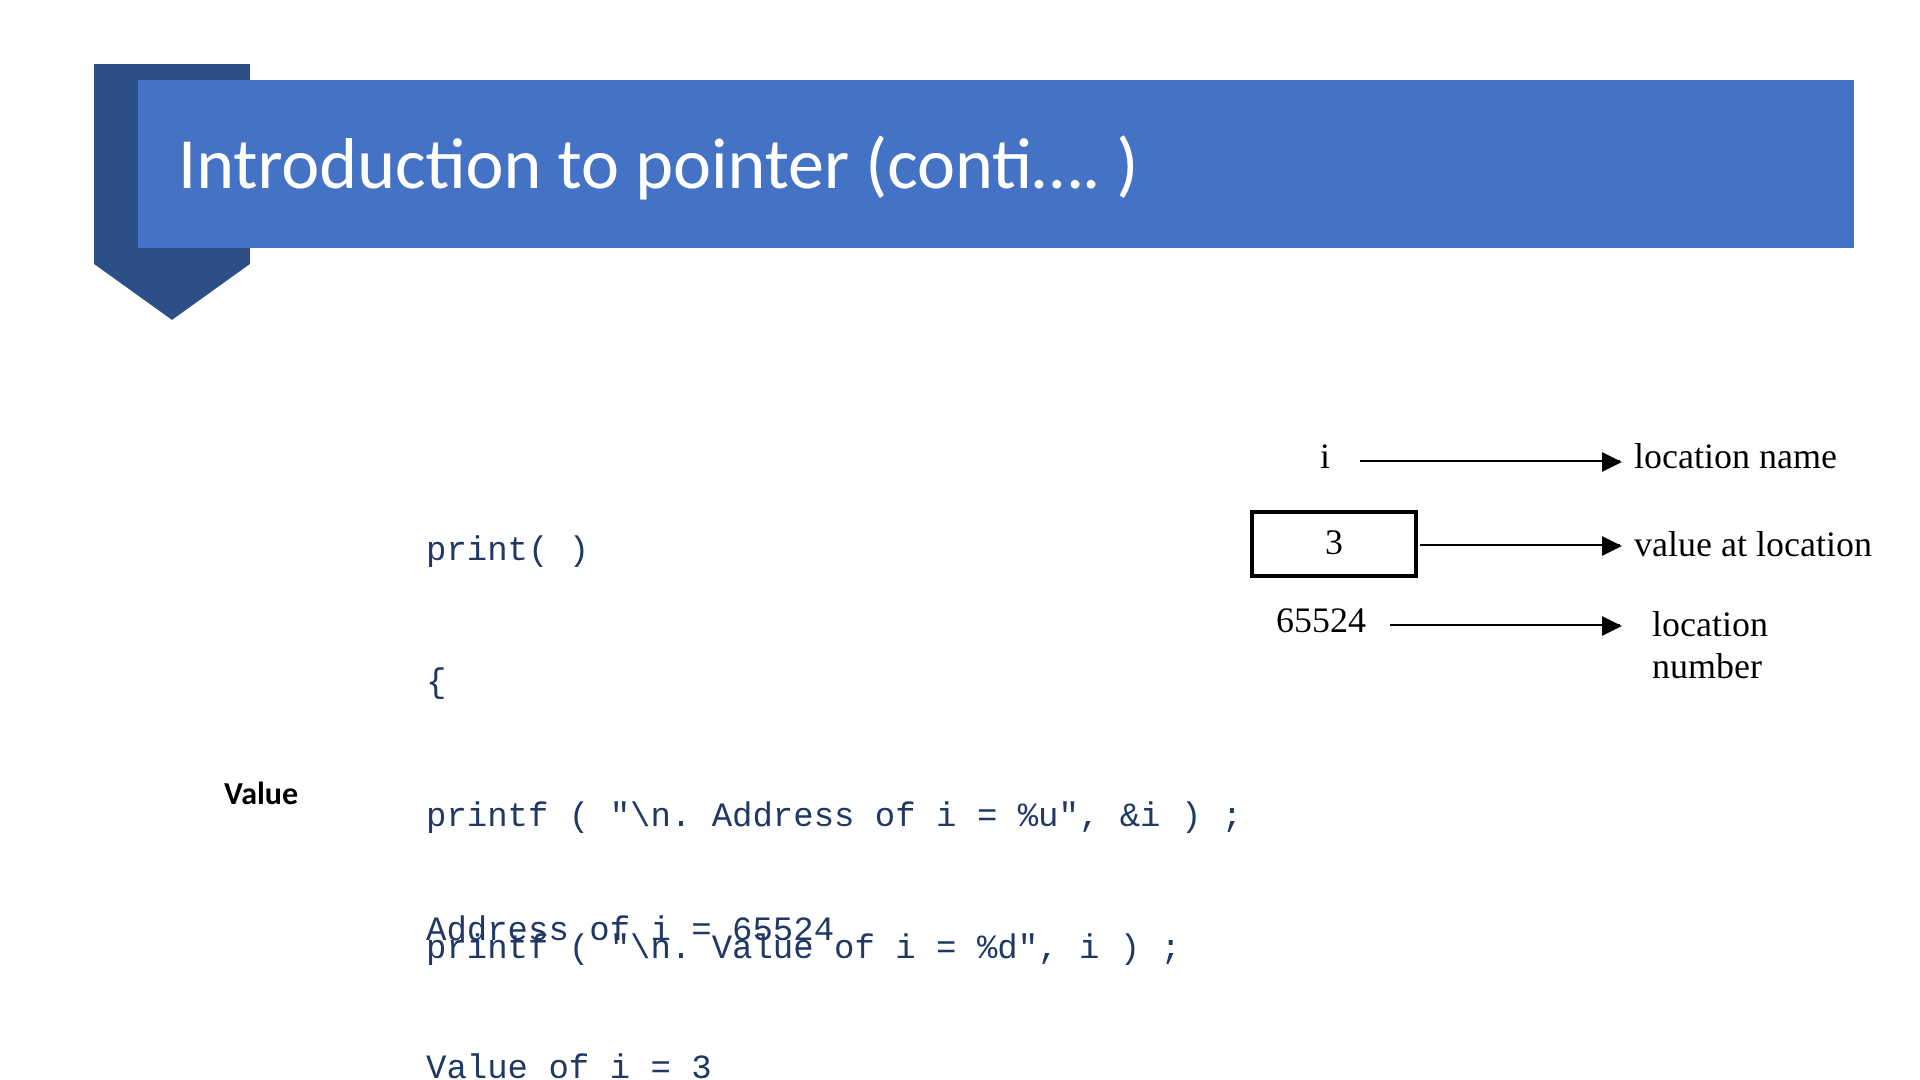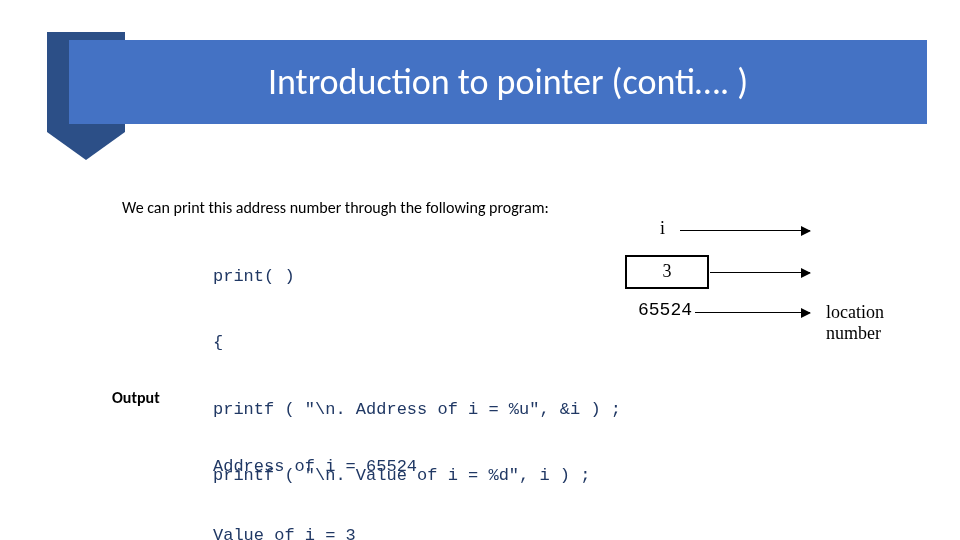"Introduction to pointer (conti…. )" .banner-front { justify-content: center -> none }
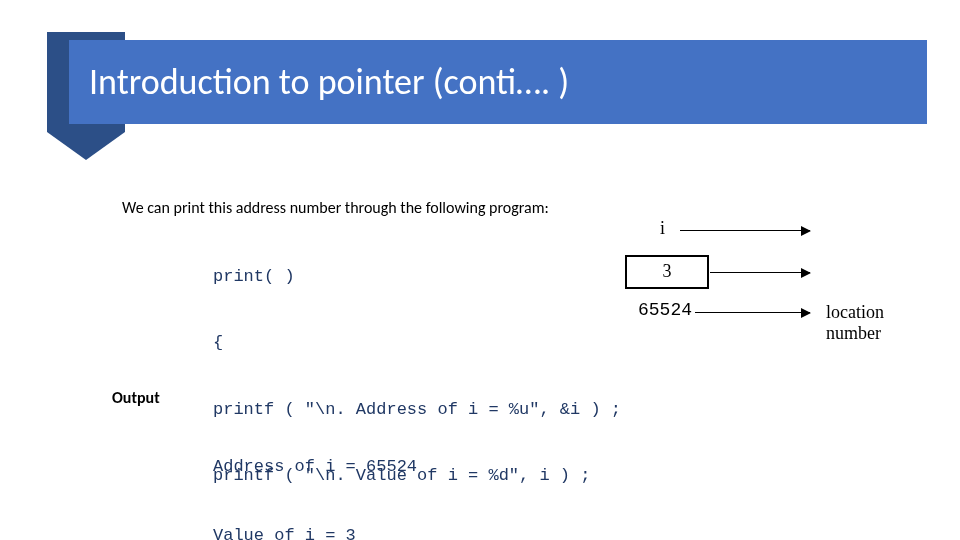"We can print this address" div.intro-text { html: <div>We can print this address number through the following program:</div> -> none }
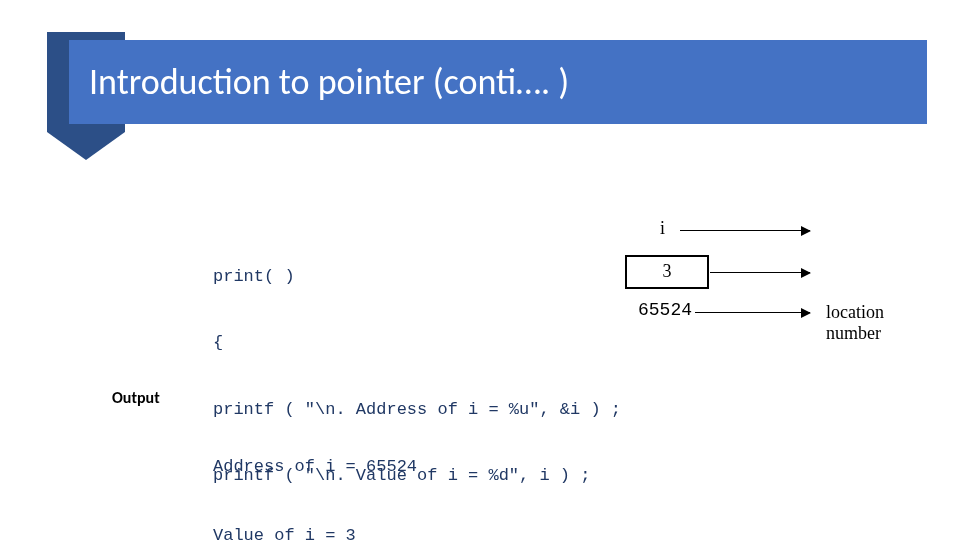"location name" div.diag-label { html: none -> <div>location name</div> }
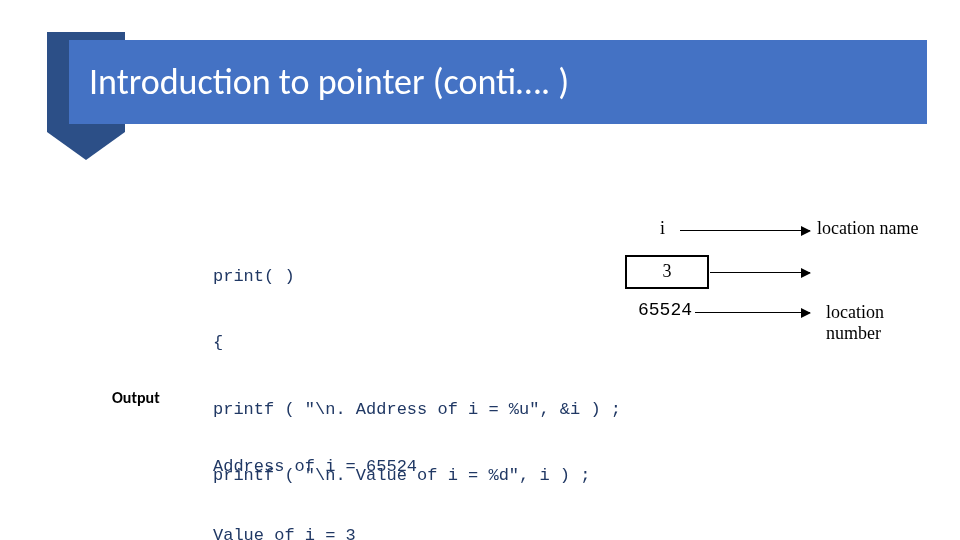"value at location" div.diag-label { html: none -> <div>value at location</div> }
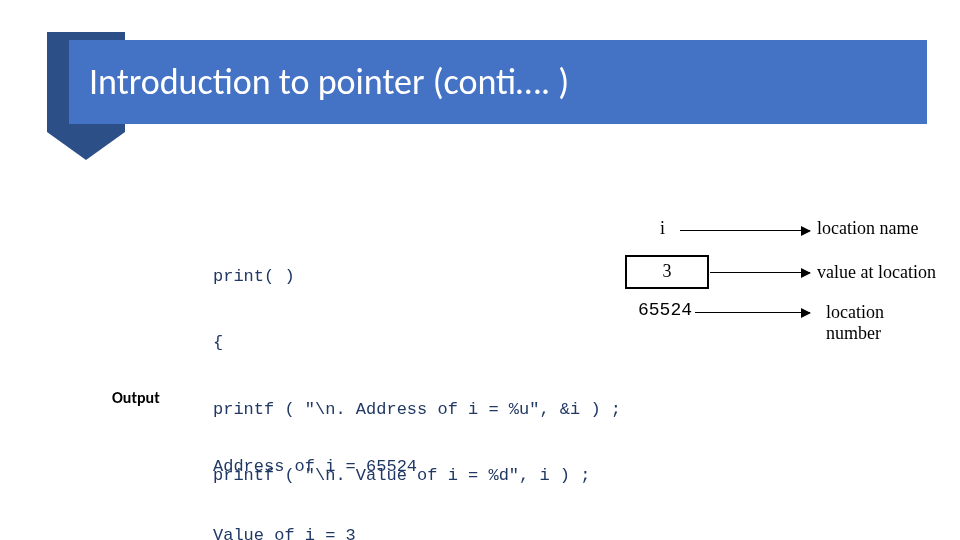"65524" div.diag-label { font-family: Liberation Mono, monospace -> none }
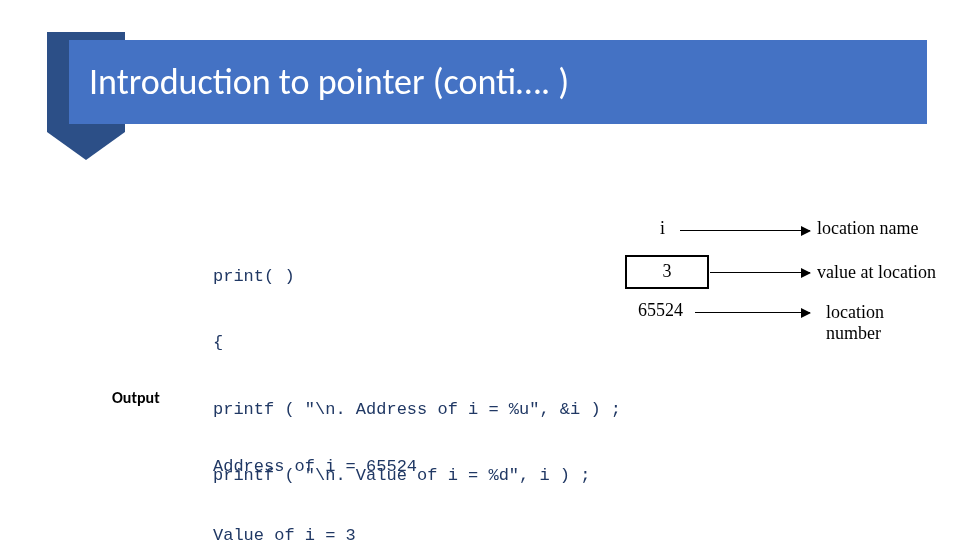"Output" div.output-label { text: Output -> Value }
